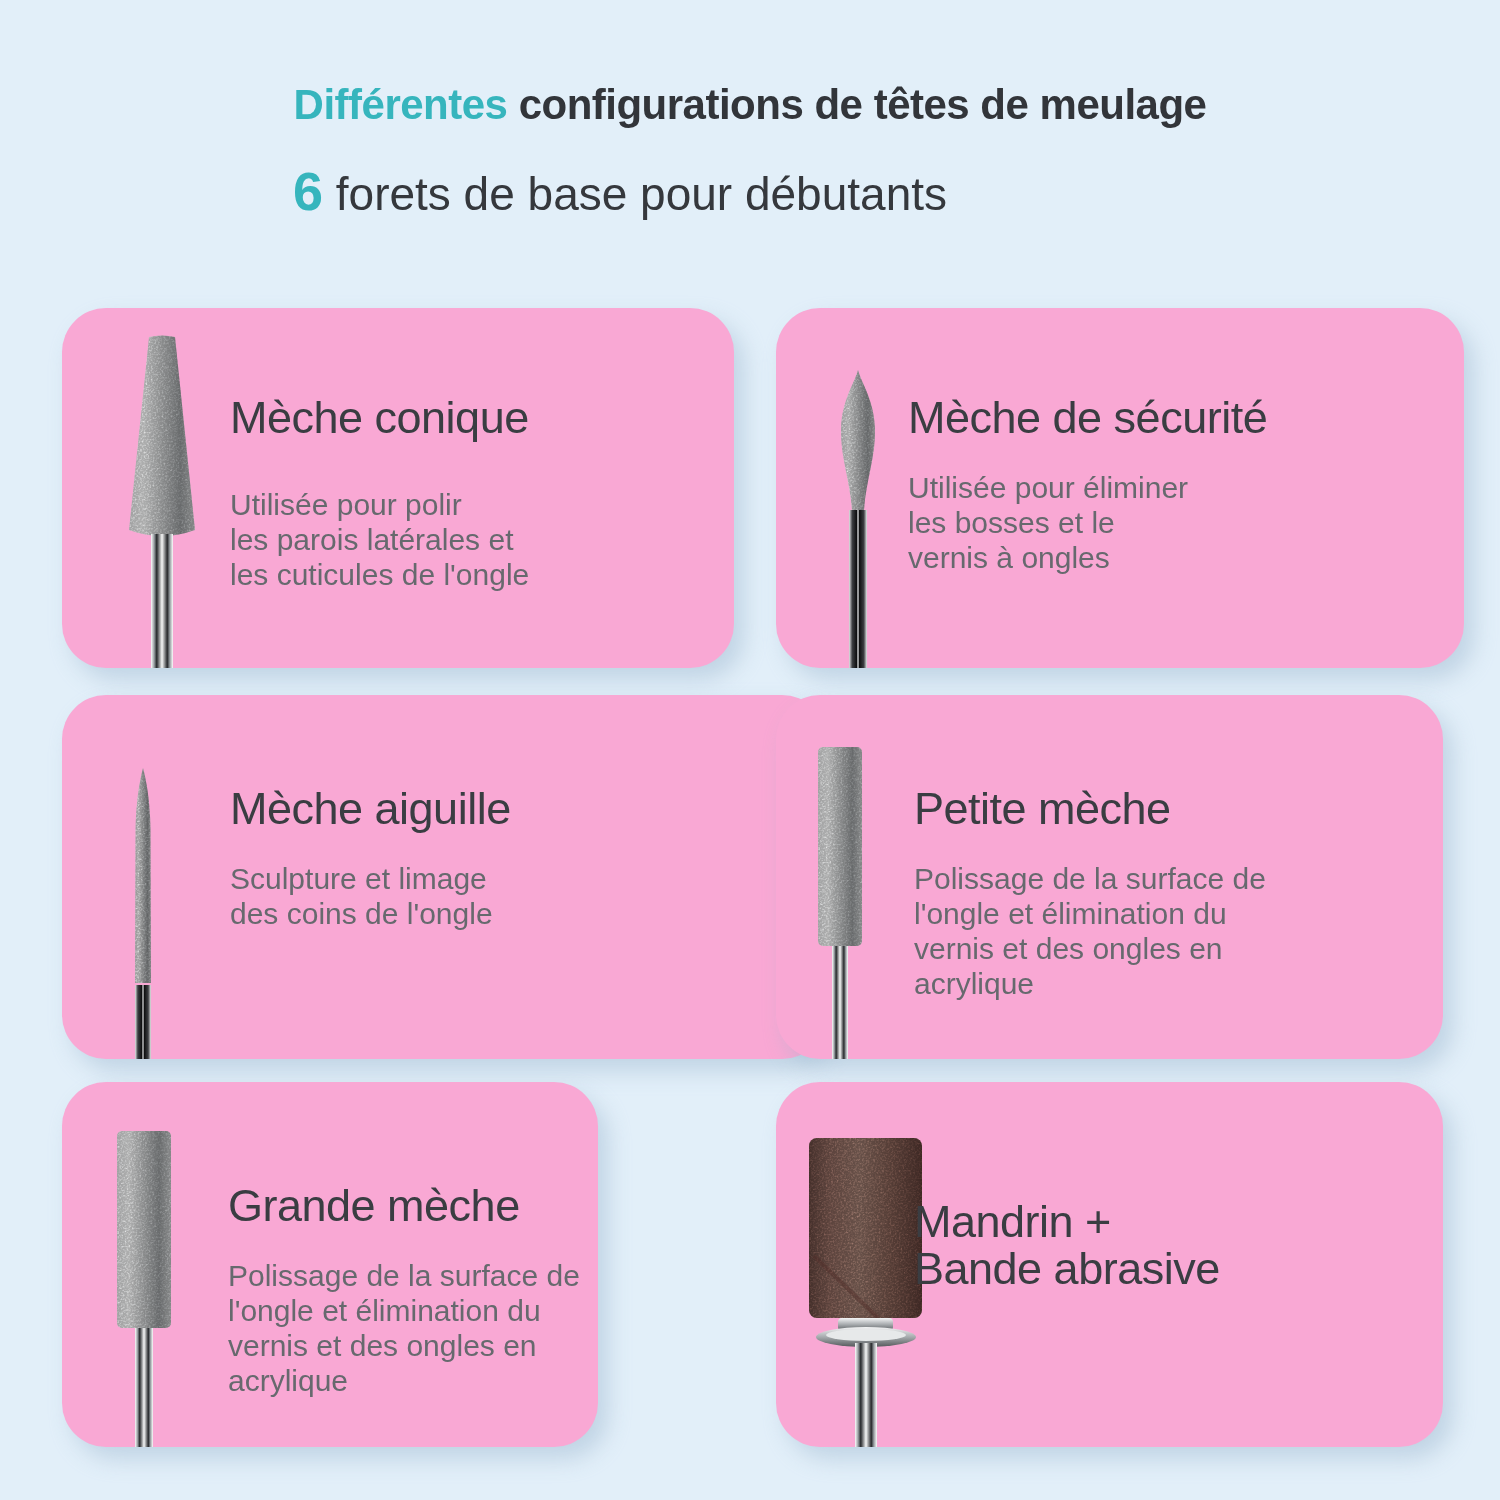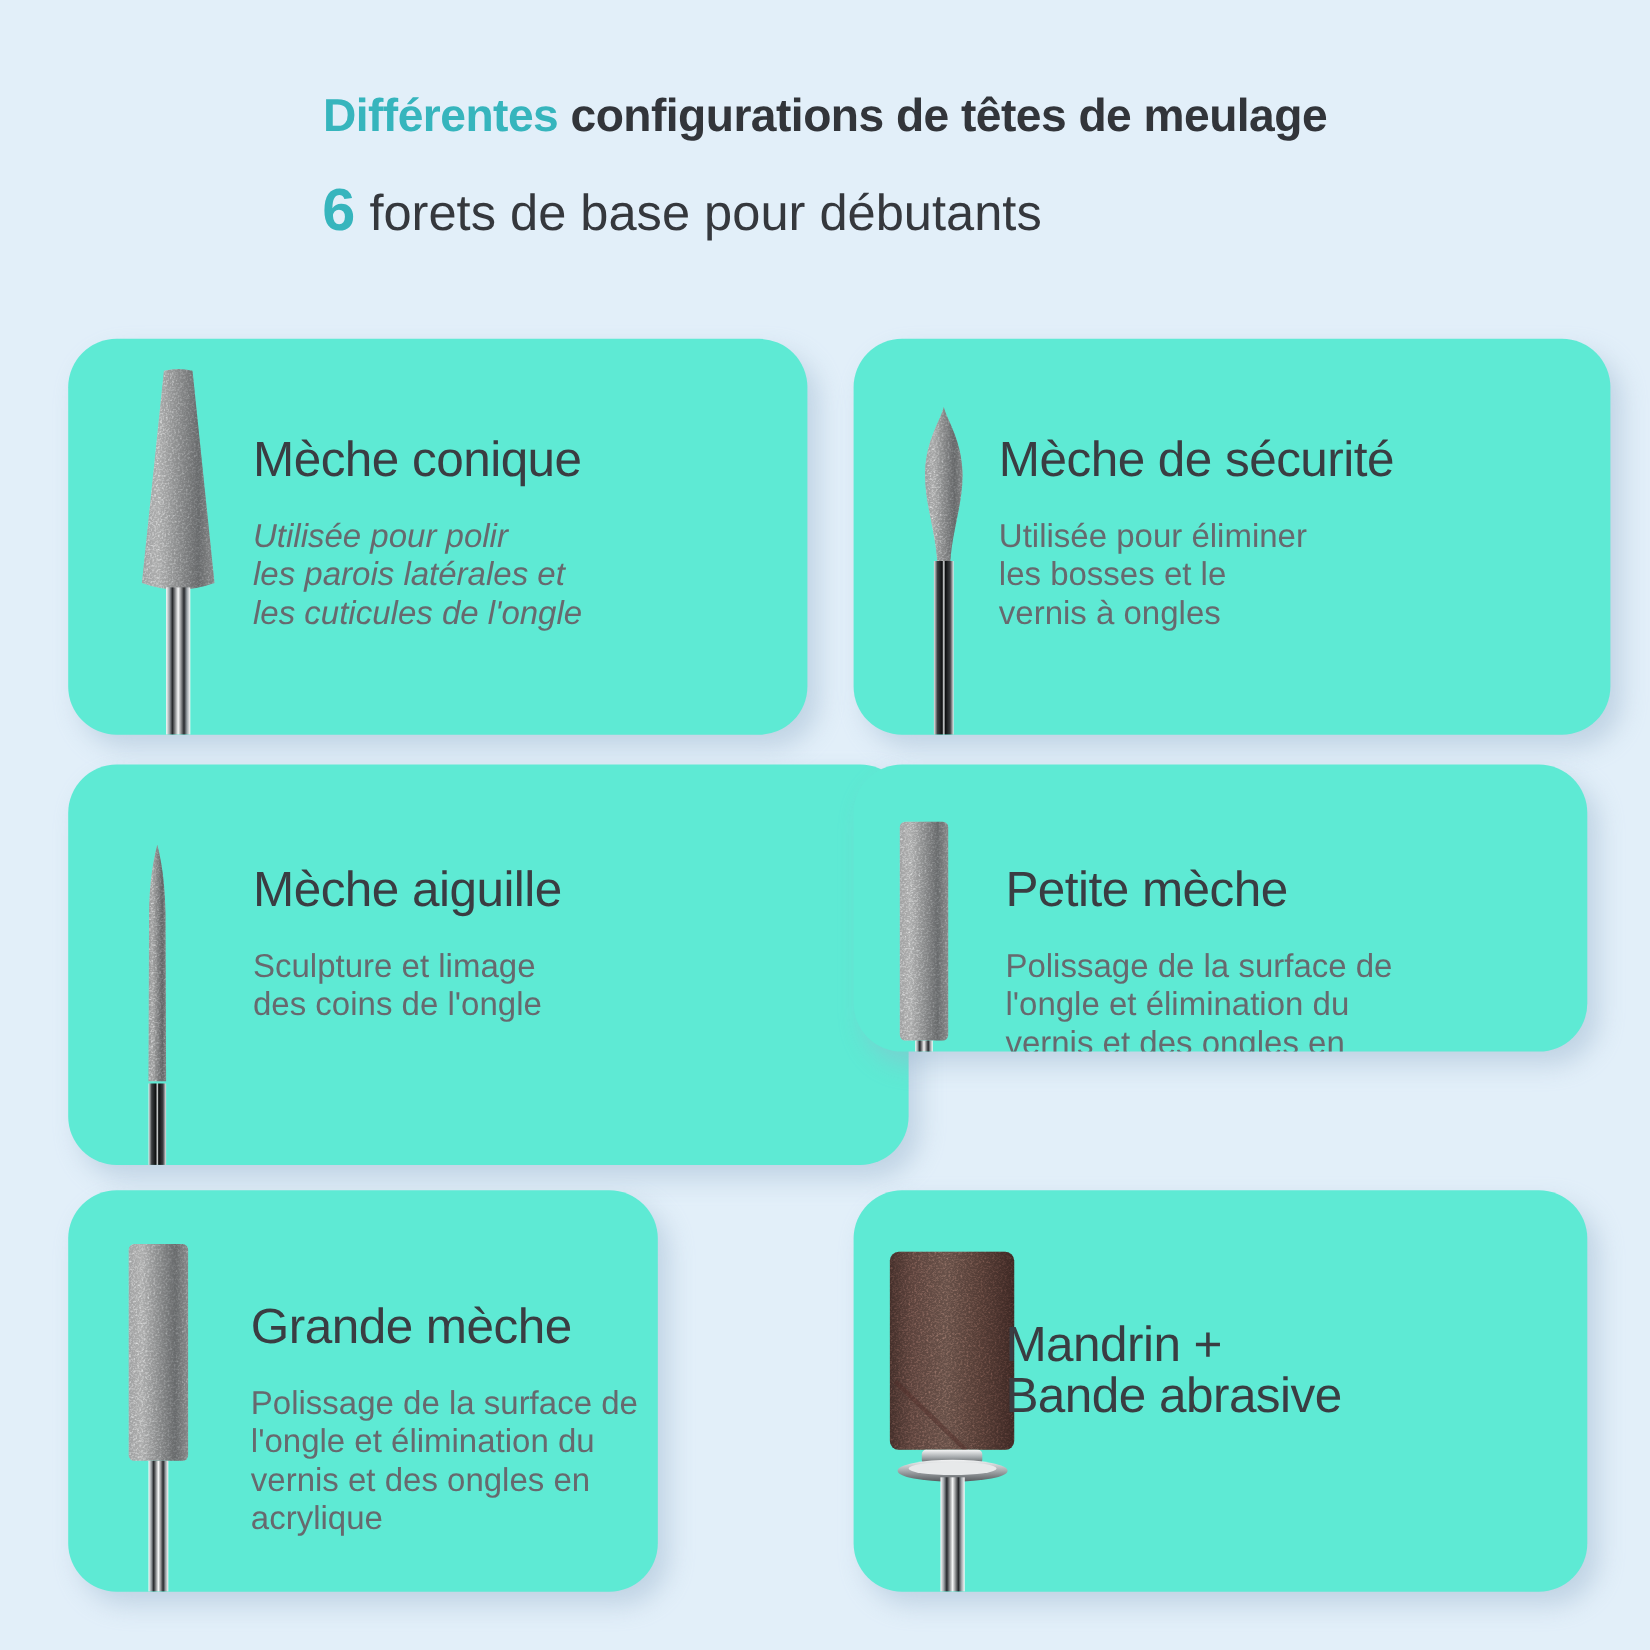"Mèche conique" .card { background: #5eead4 -> #f9a8d4 }
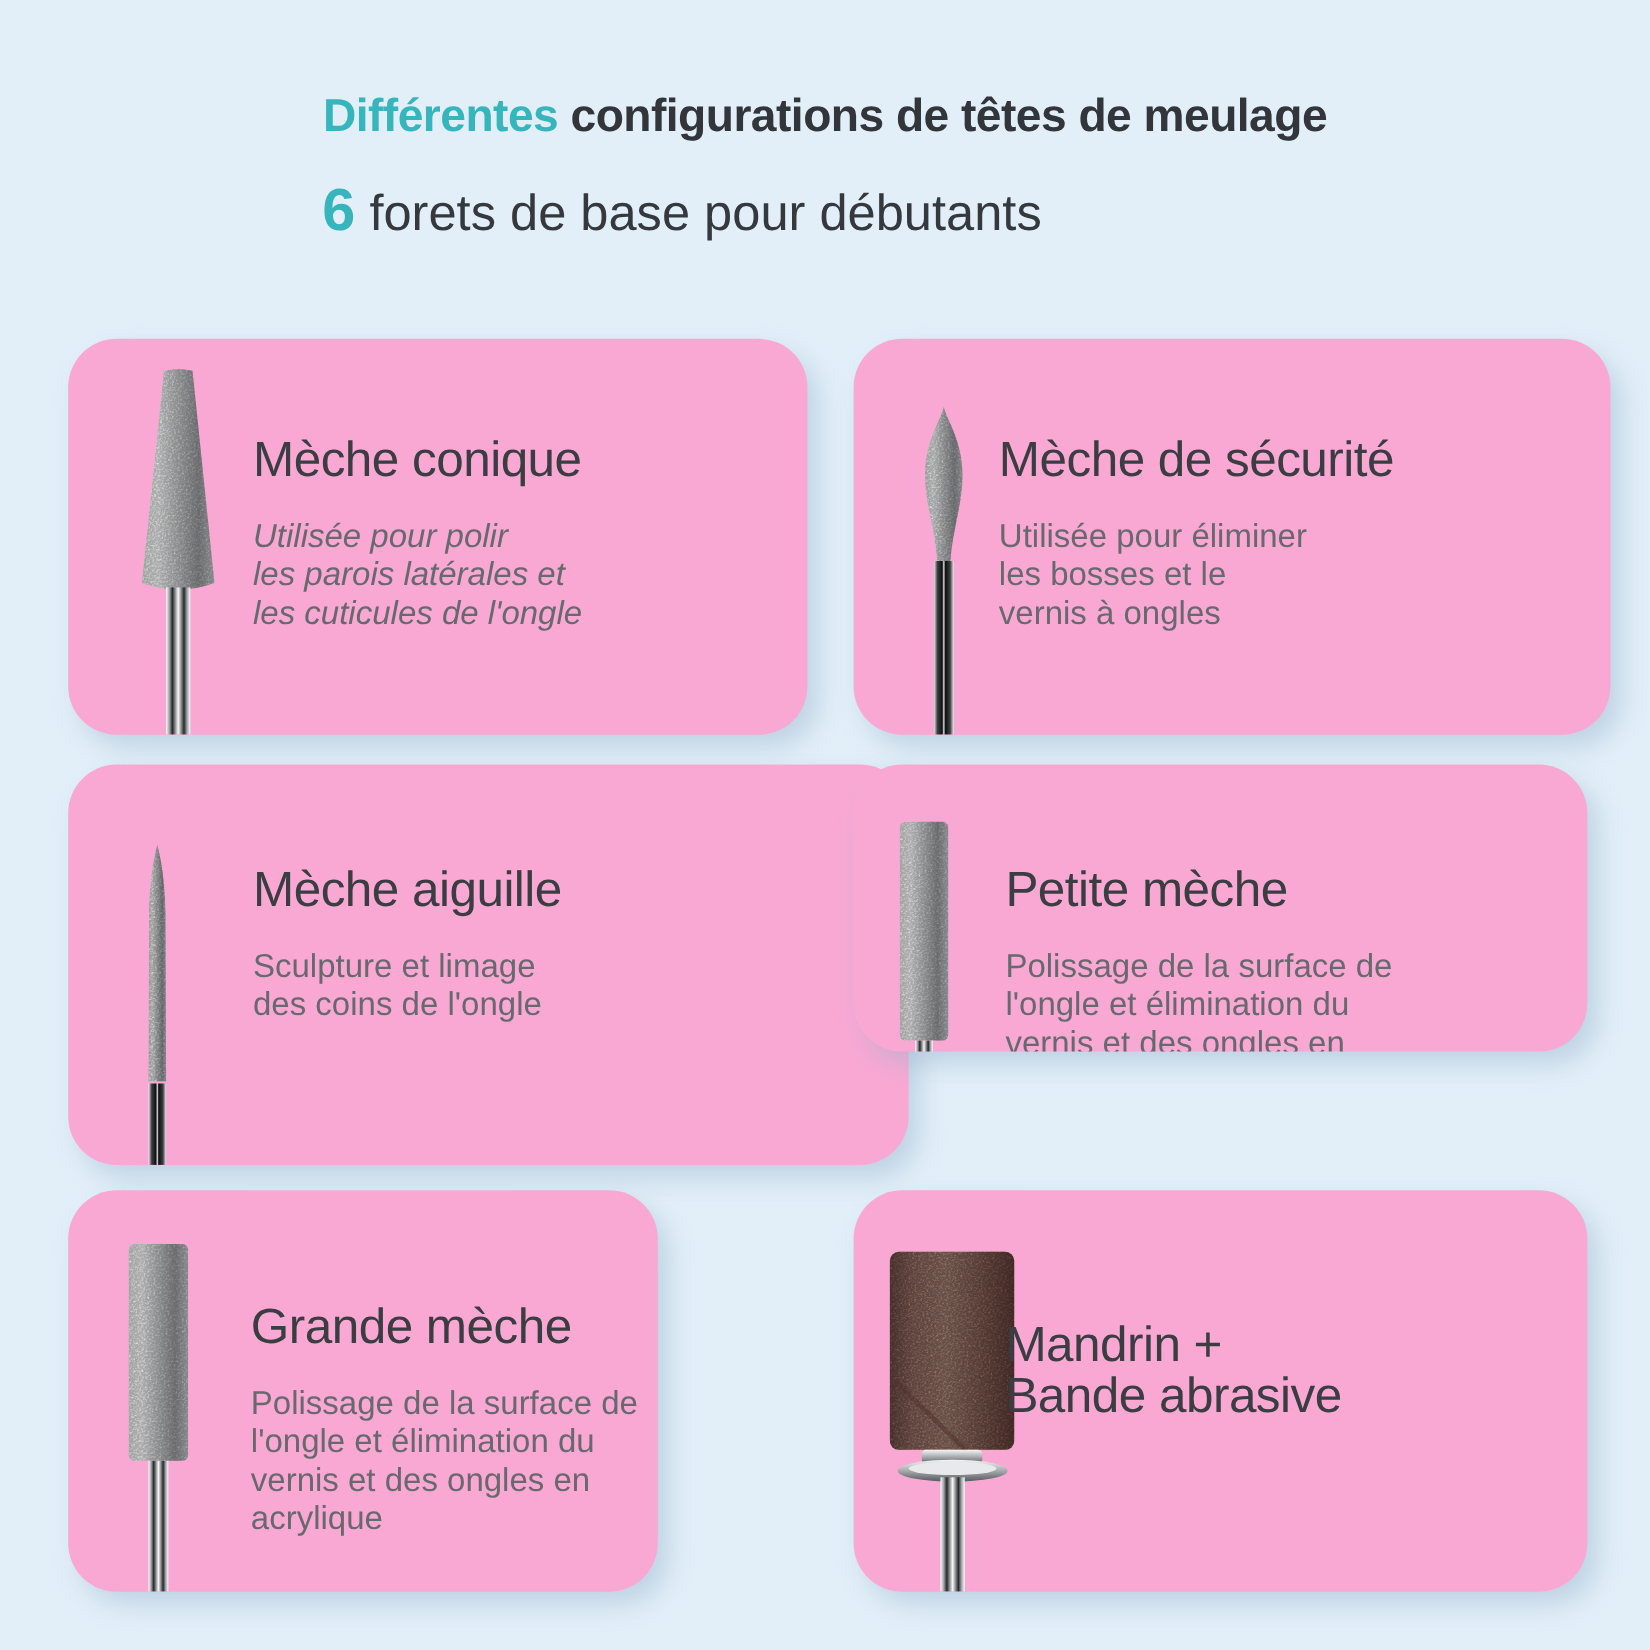"Utilisée pour polir" .c1 .card-desc { font-style: italic -> none; top: 162px -> 179px }
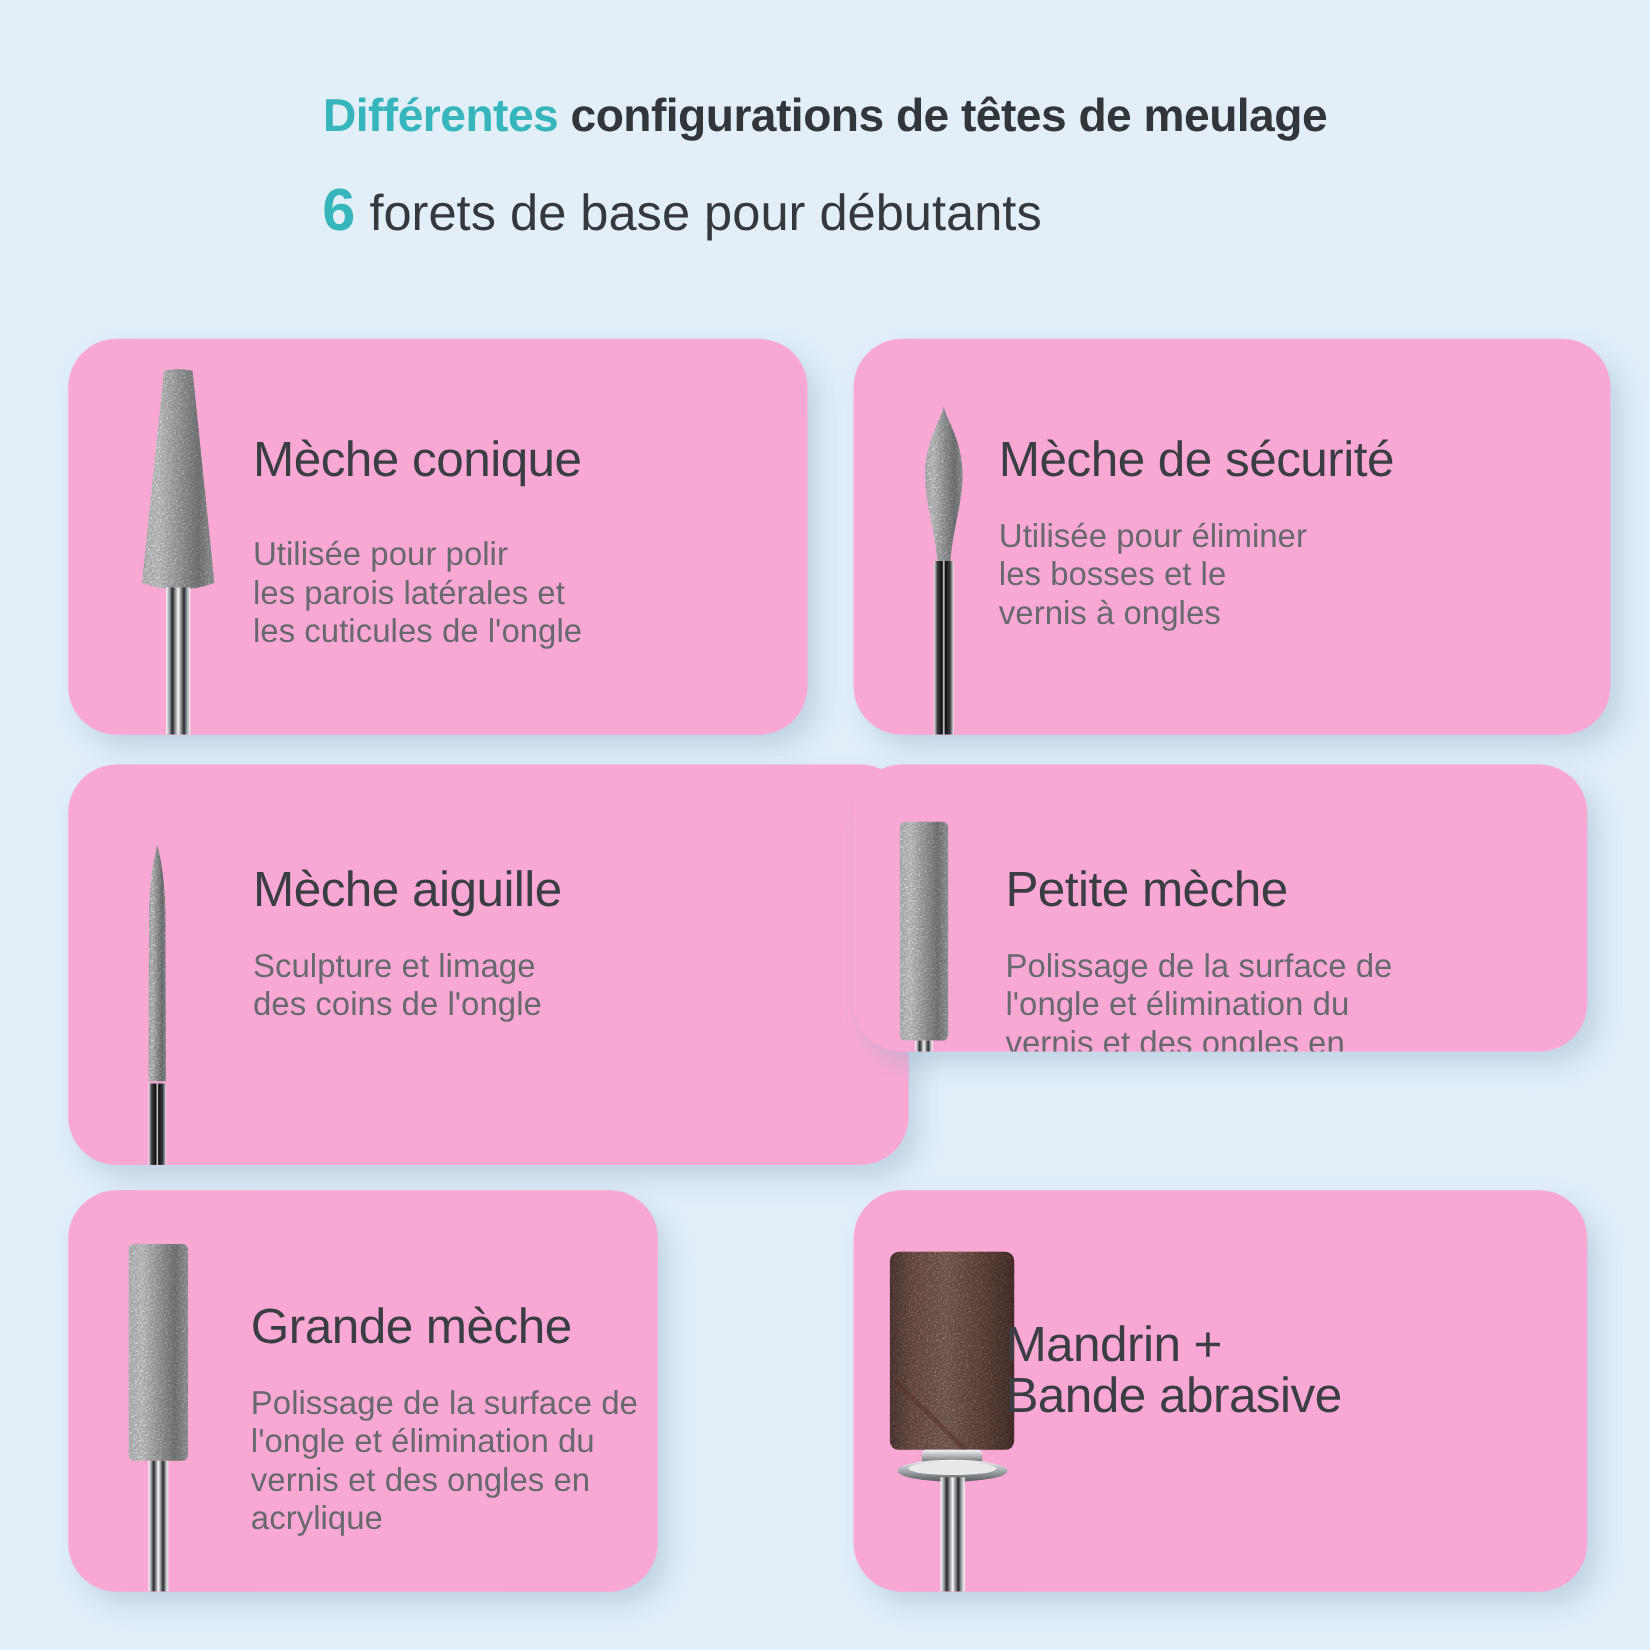"Petite mèche" .c4 { height: 261px -> 364px }
